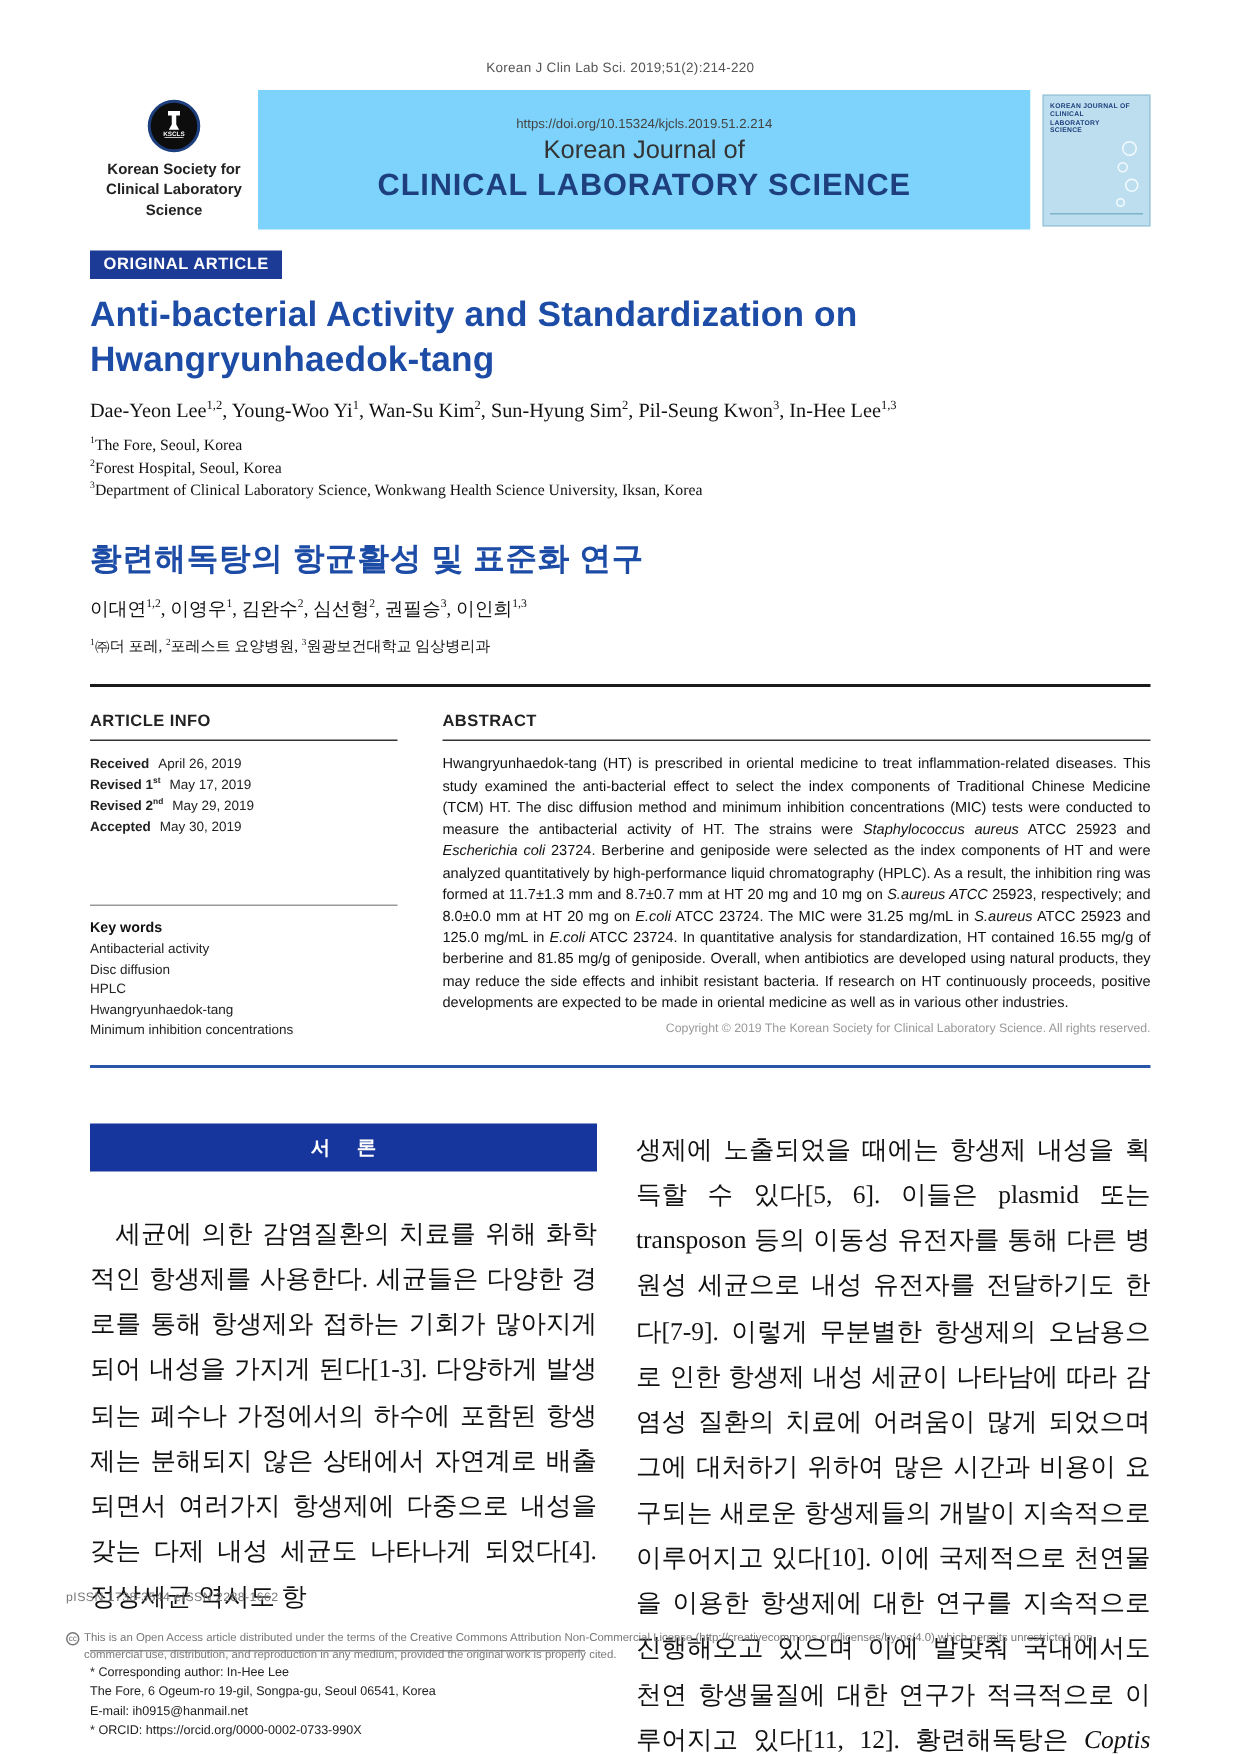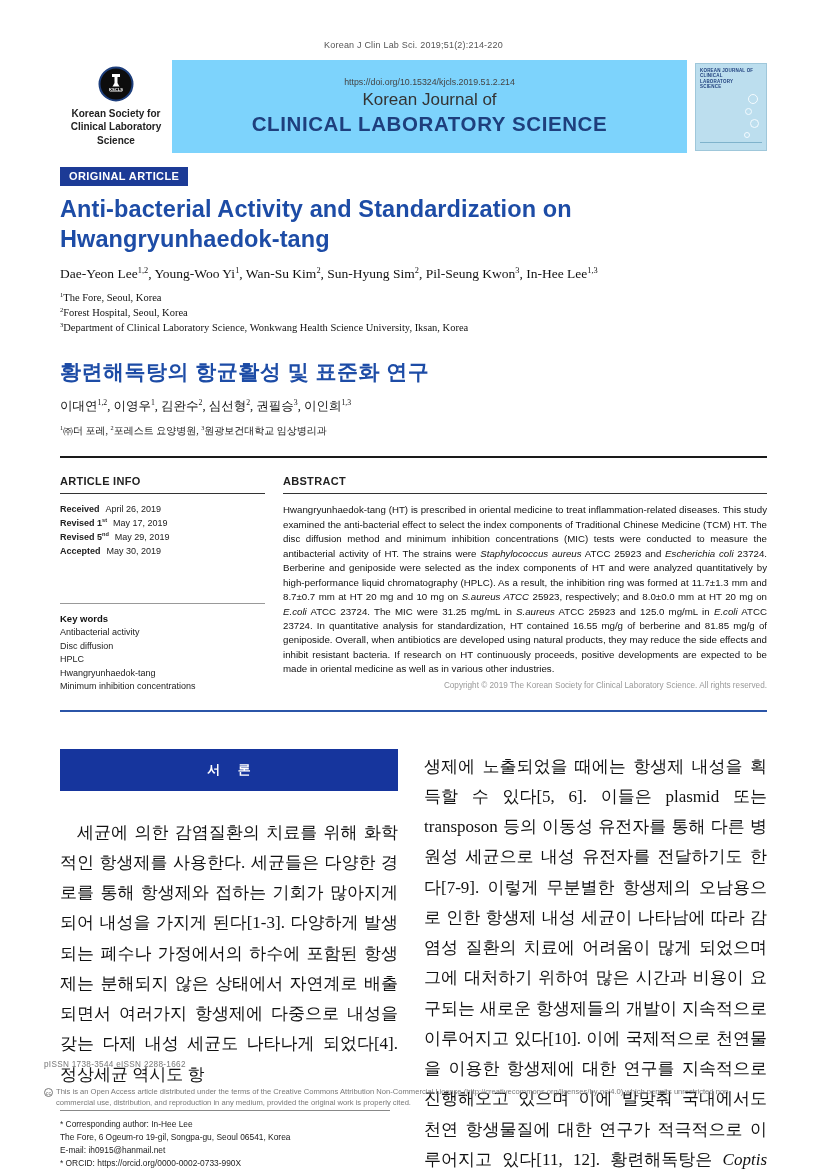"ABSTRACT" .abs-col { margin-left: 18px -> 30px }
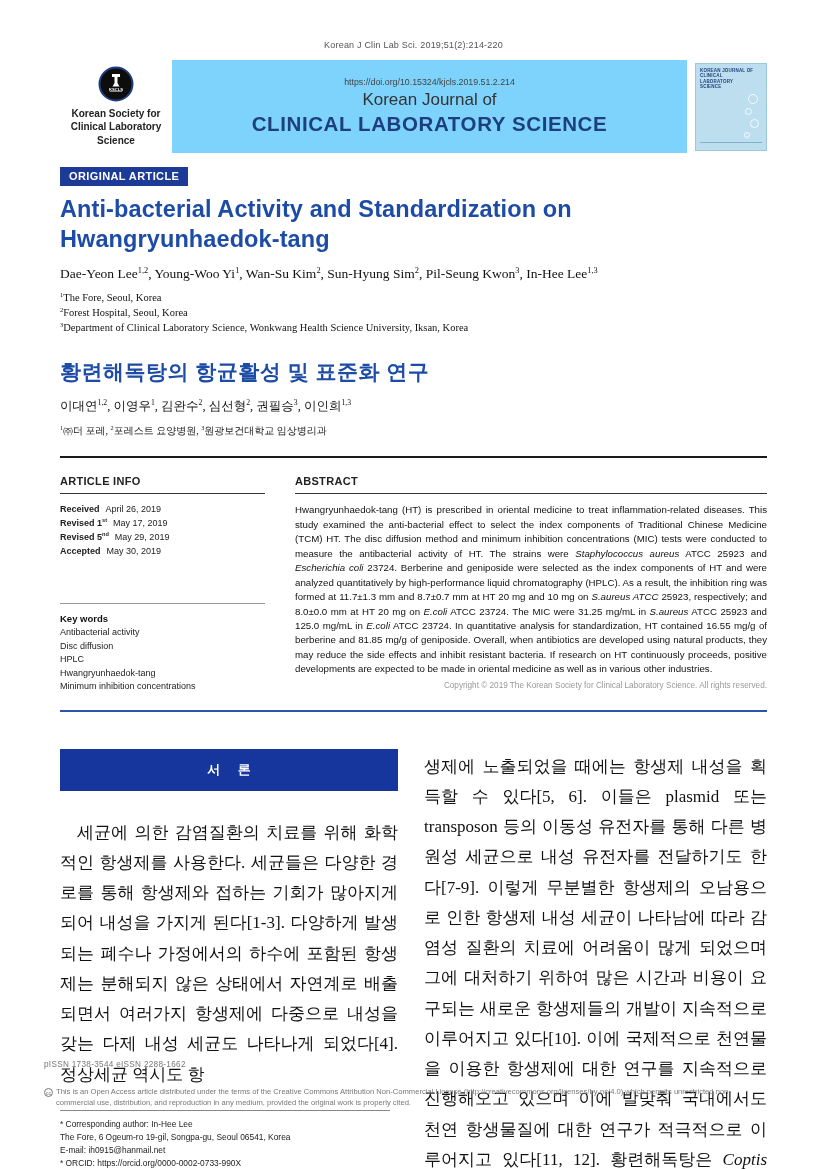"Revised 5" b { text: 5 -> 2 }
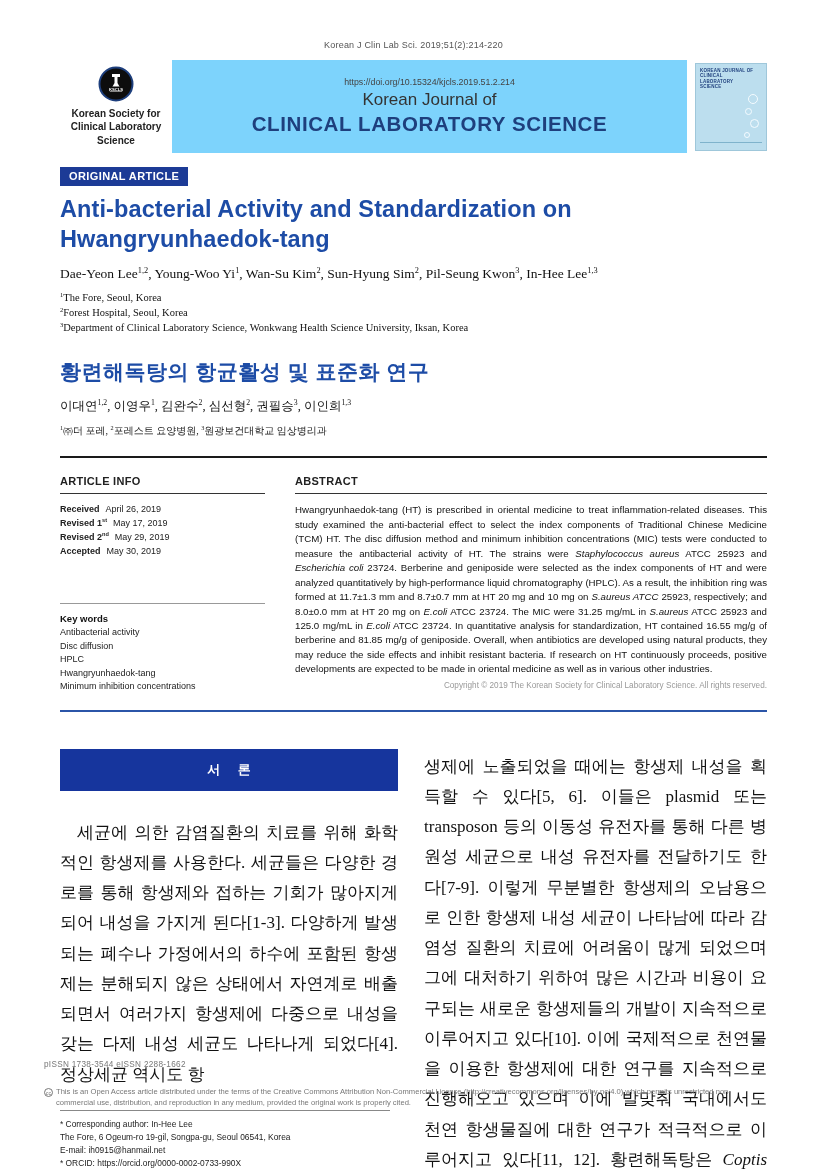"서 론" .section-badge { height: 42px -> 32px }
